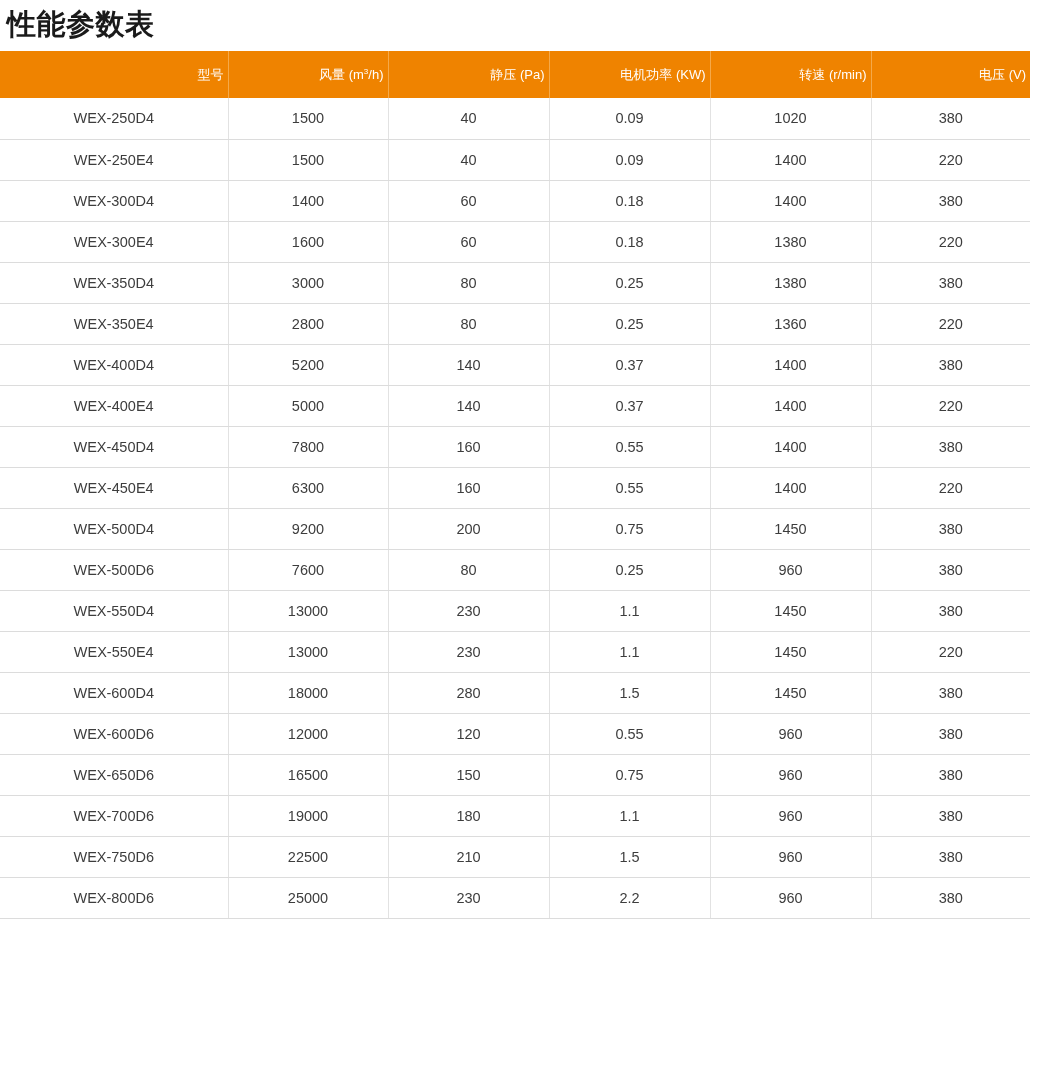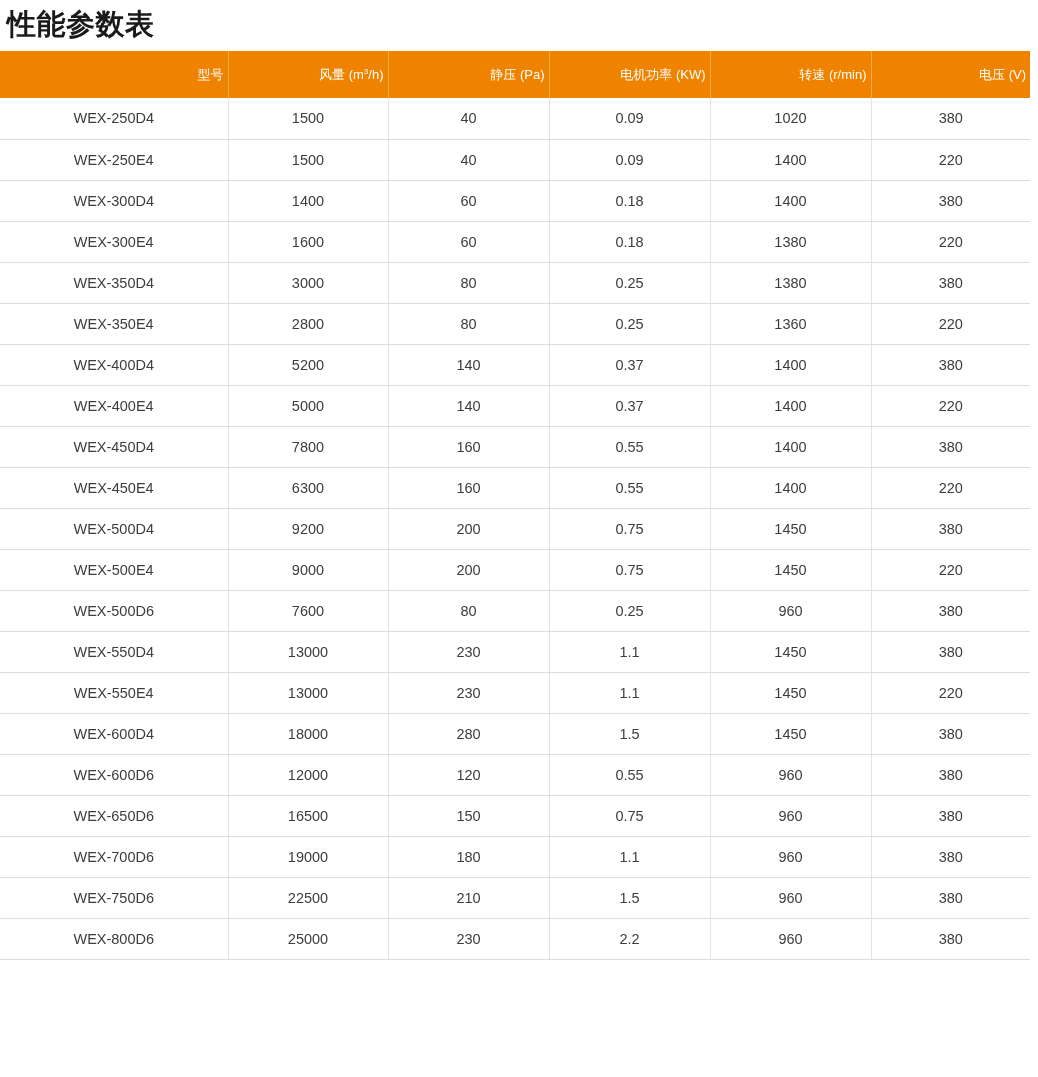"WEX-500E4" tr { html: <tr> <td>WEX-500E4</td> <td>9000</td> <td>200</td> <td>0.75</td> <td>1450</td> <td>220</td> </tr> -> none }
